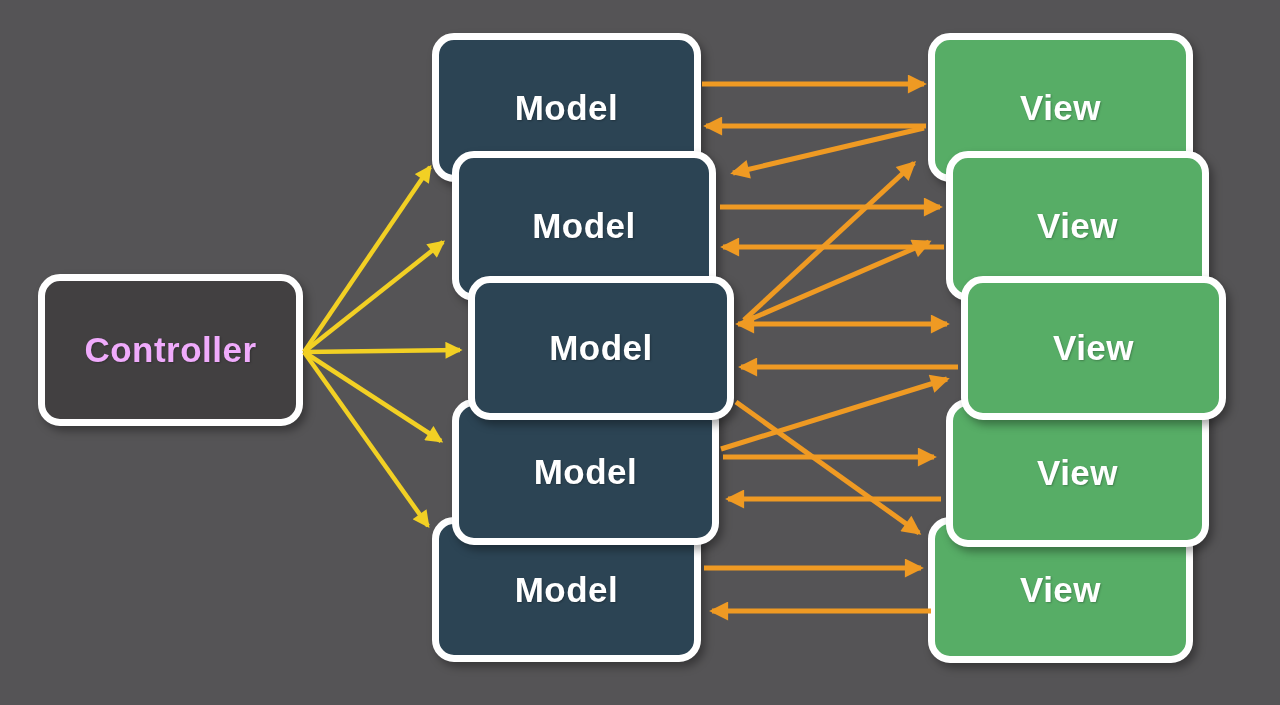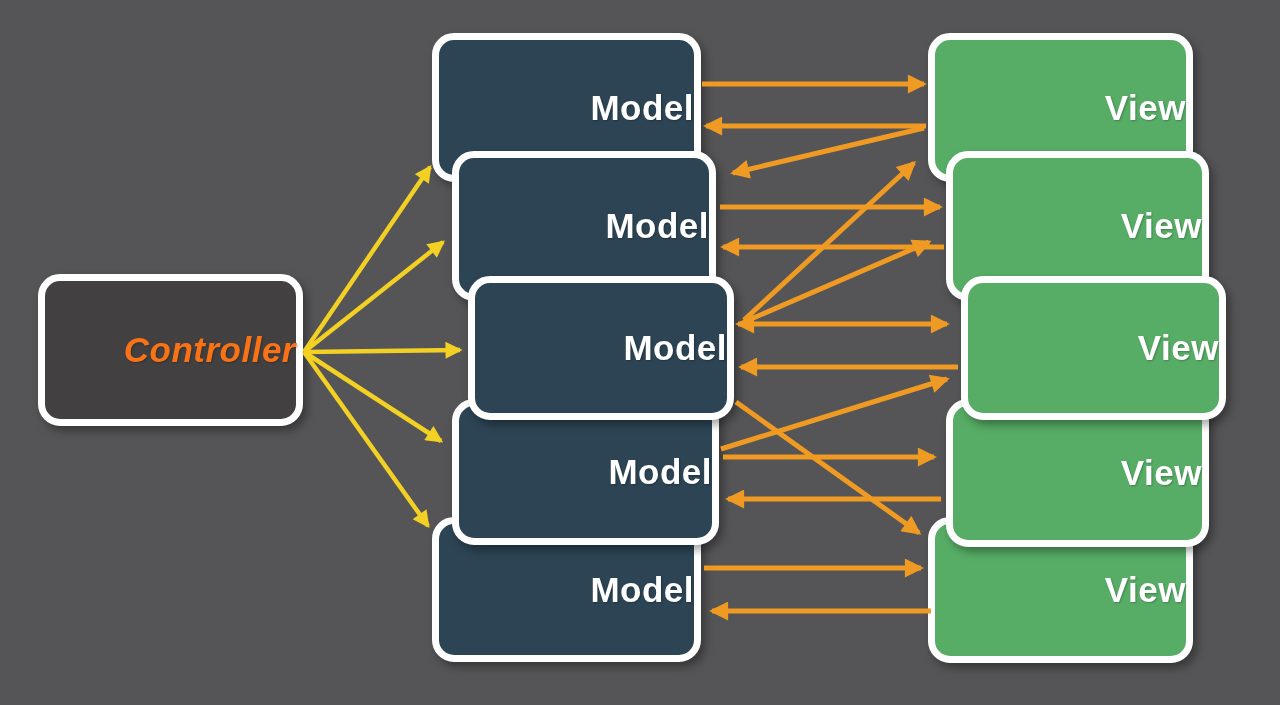"Model" .node { justify-content: flex-end -> center }
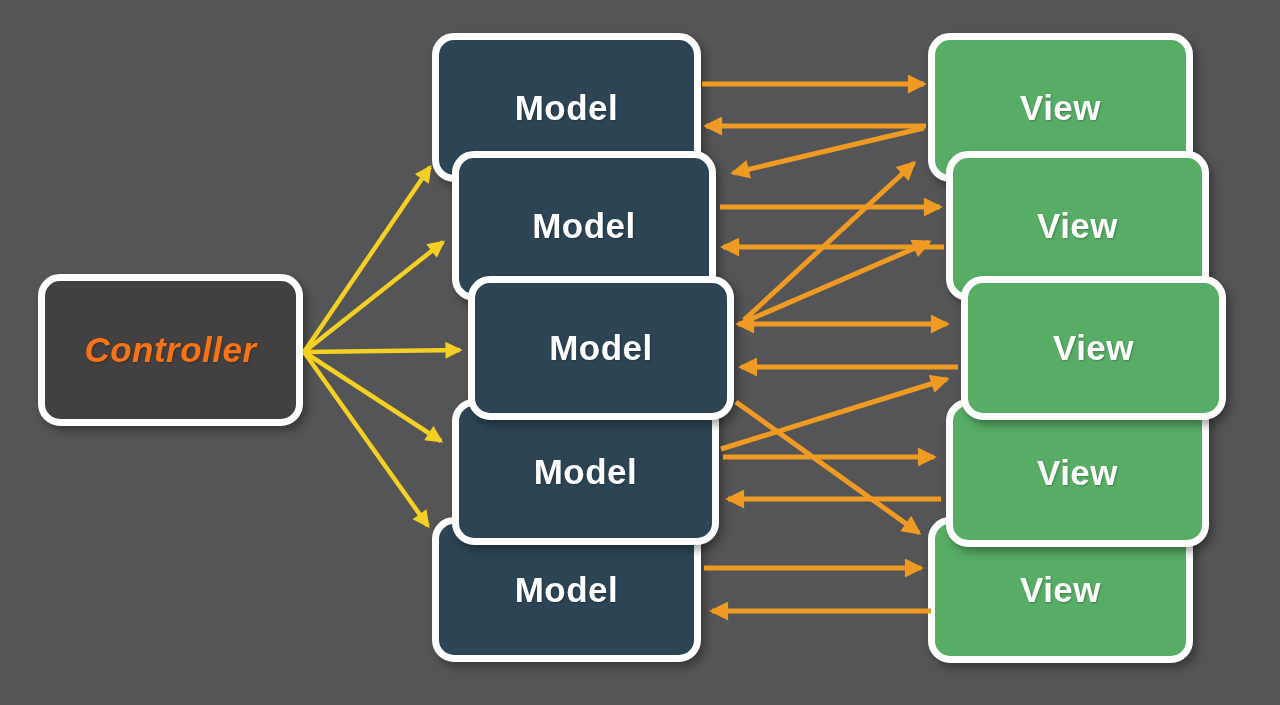"Controller" span.label { color: #f97316 -> #f0abfc; font-style: italic -> none }
